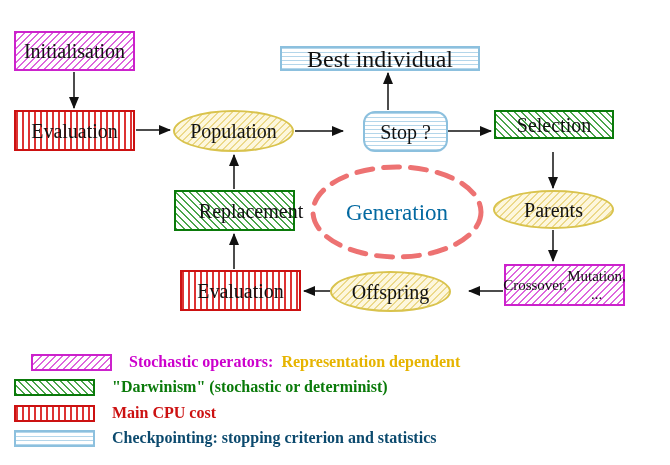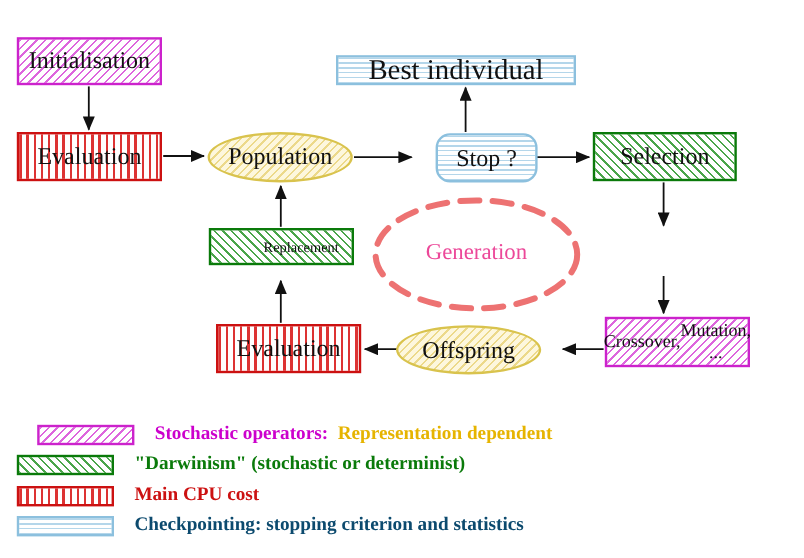"Selection" #n-sel { height: 41px -> 29px }
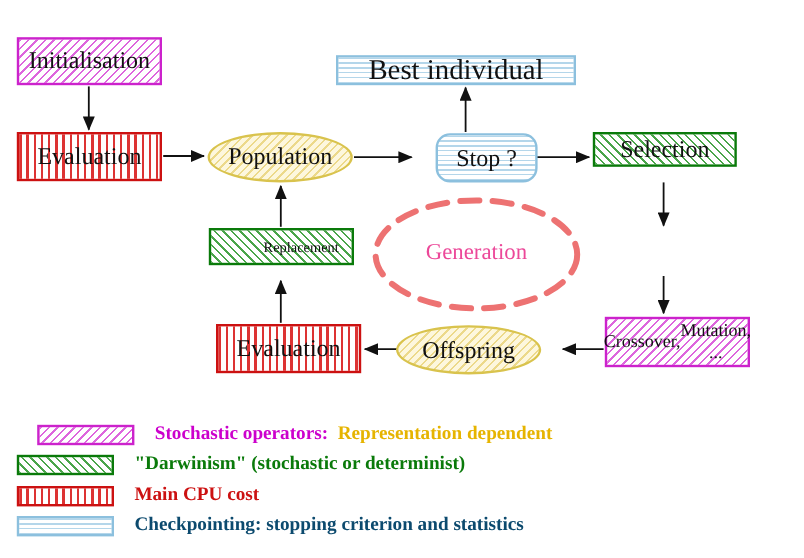"Replacement" #n-repl { font-size: 12px -> 20px; height: 31px -> 41px }
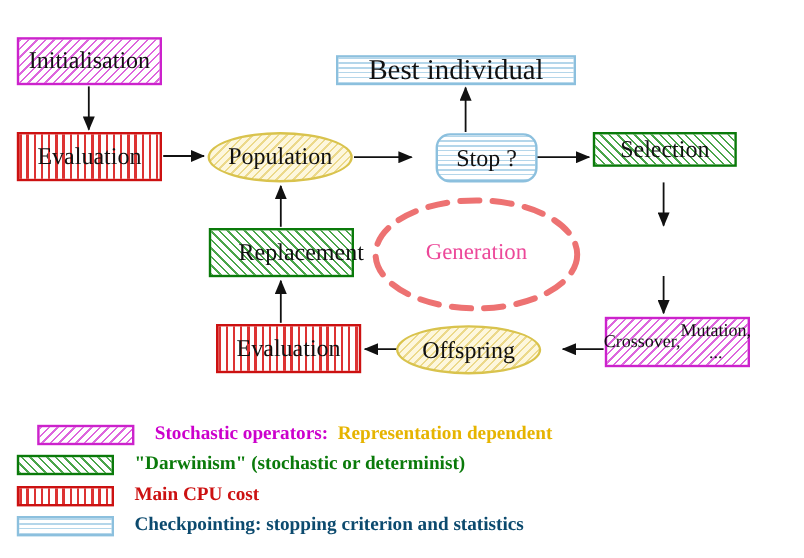"Generation" #gen-label { color: #ec4899 -> #0369a1; font-size: 19px -> 23px }
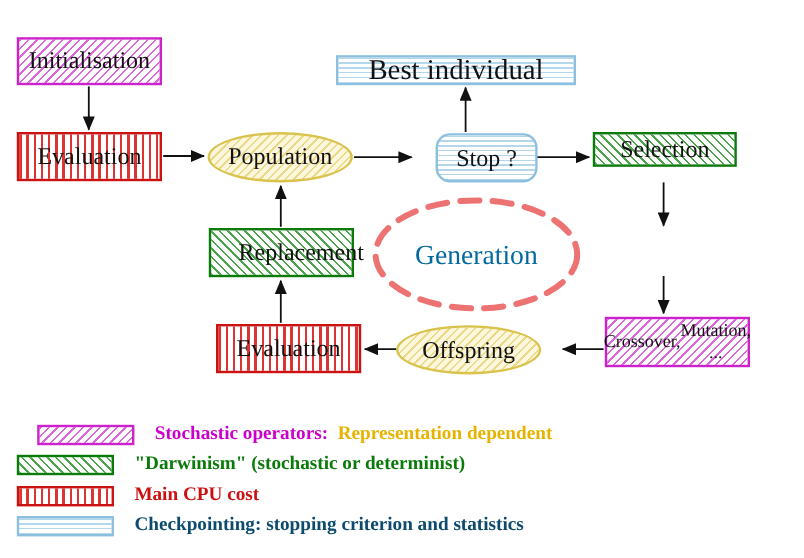"Parents" div.node { html: none -> <div> <span>Parents</span> </div> }
